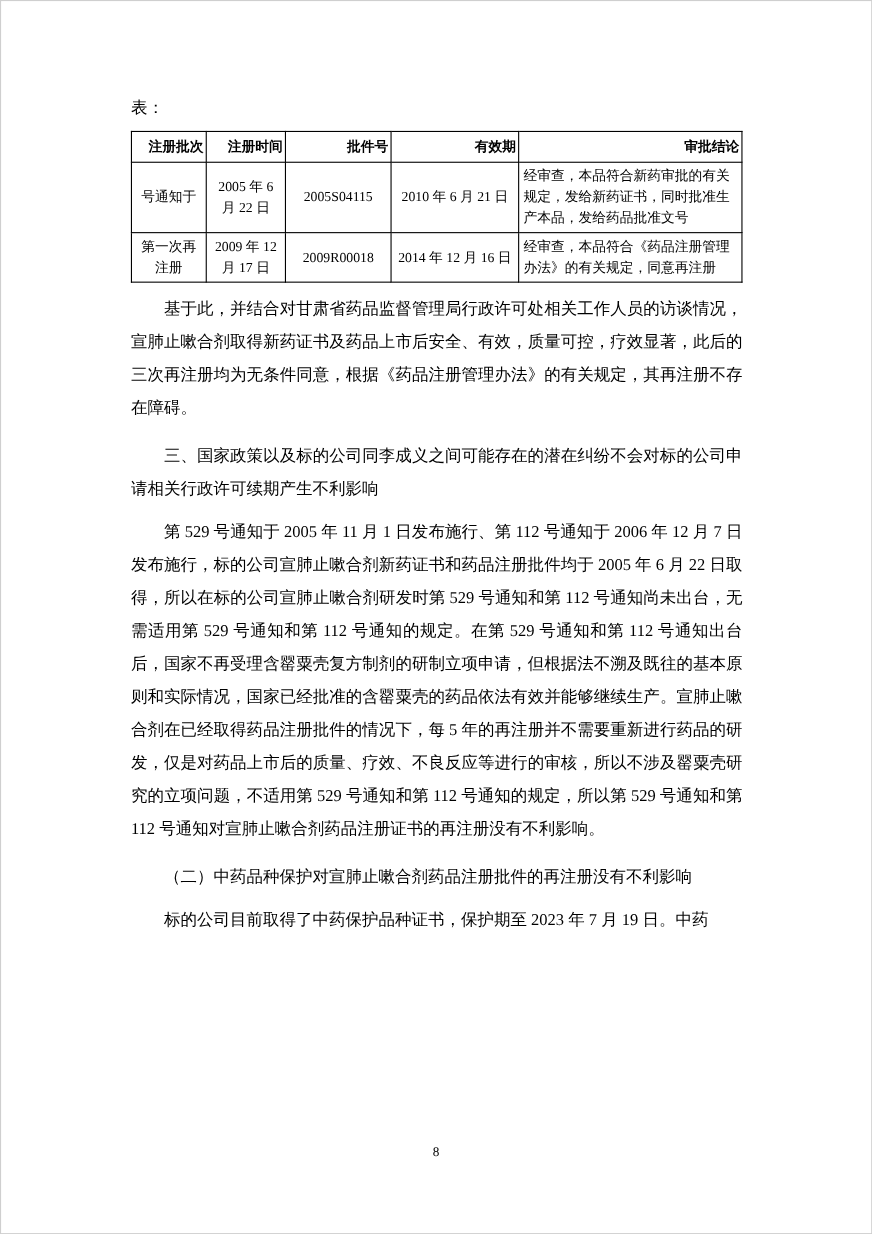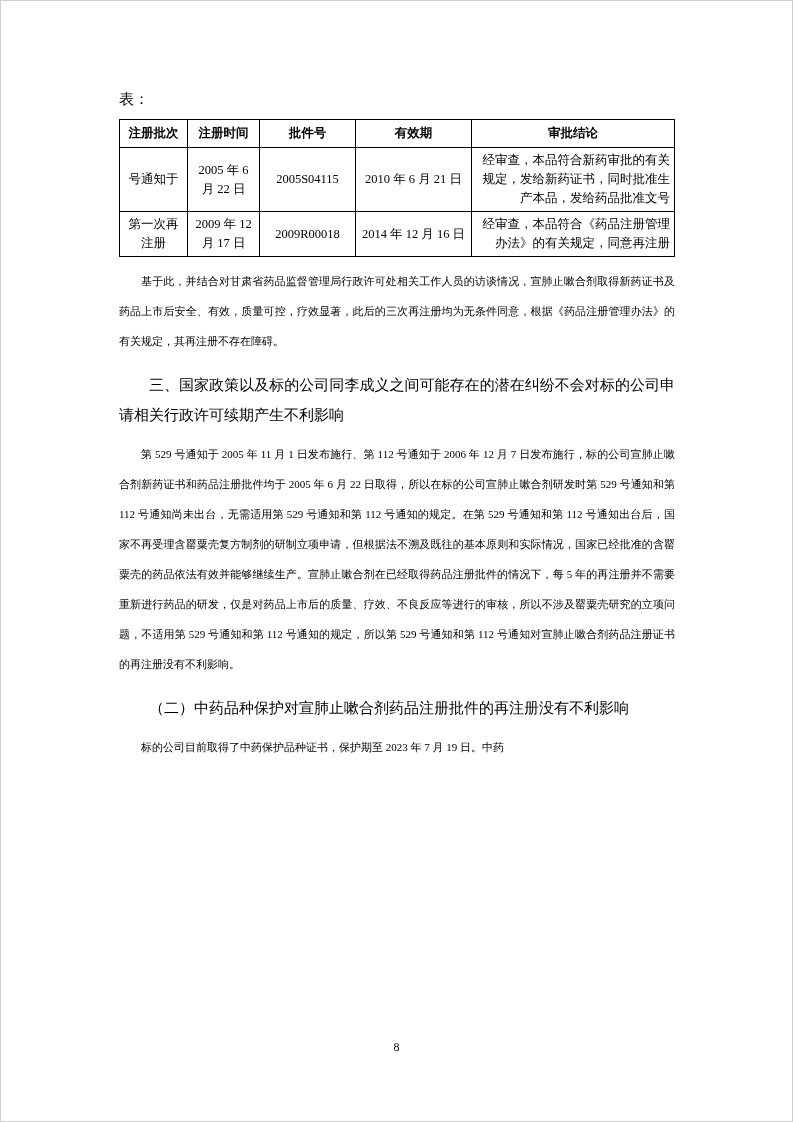"注册批次" table.reg th { text-align: center -> right }
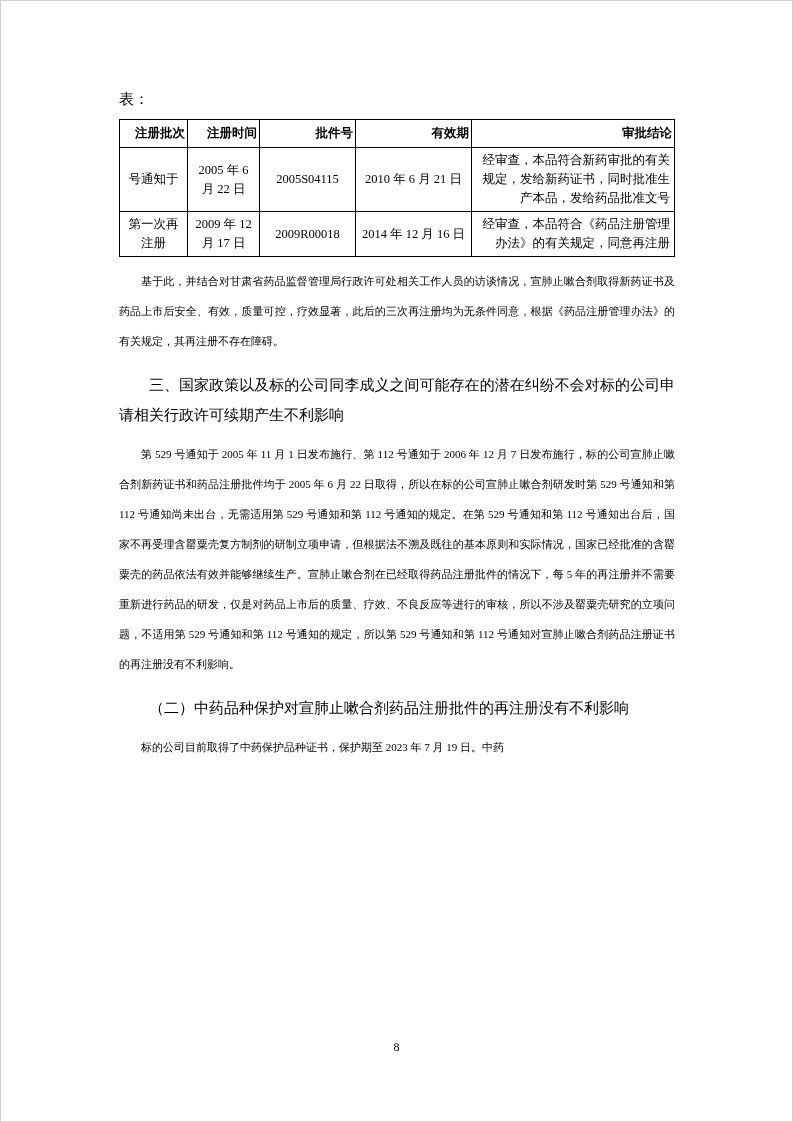"经审查，本品符合新药审批的有关规定，发给新药证书，同时批准生产本品，发给药品批准" td.l { text-align: right -> left }
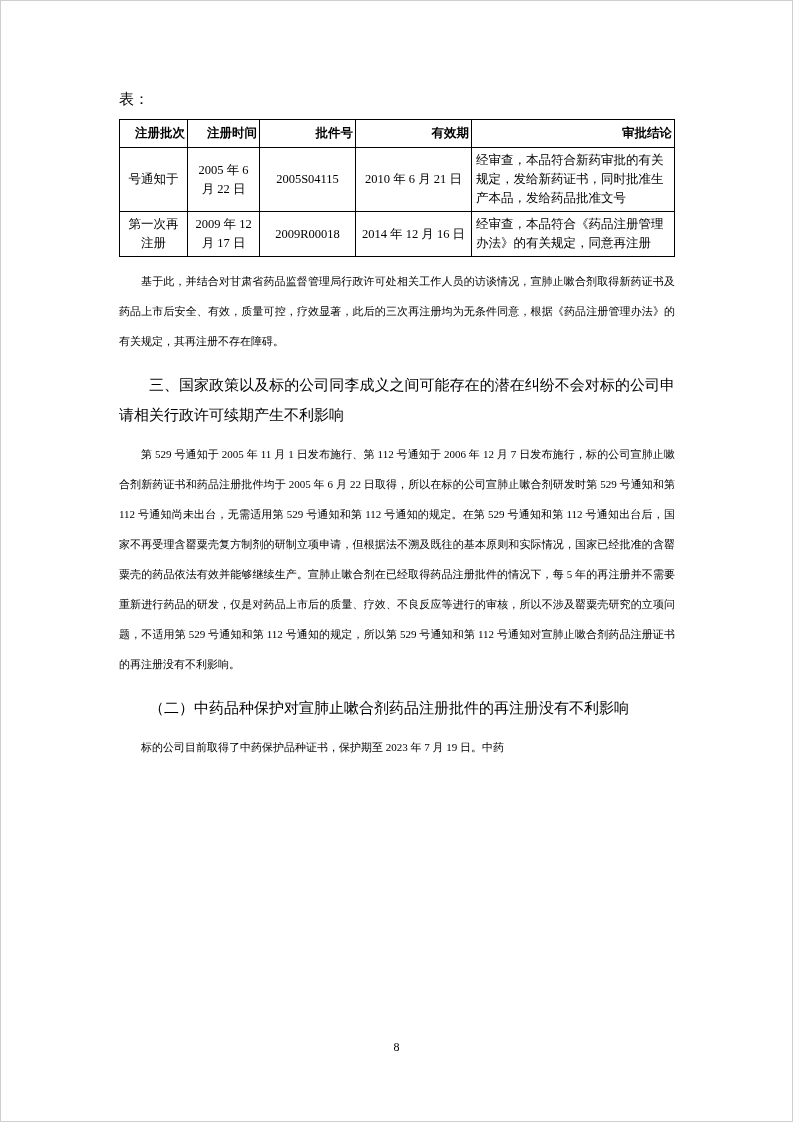"基于此，并结合对甘肃省药品监督管理局行政许可处相关工作人员的访谈情况，宣肺止嗽合" .body-p { font-size: 11px -> 15px }
